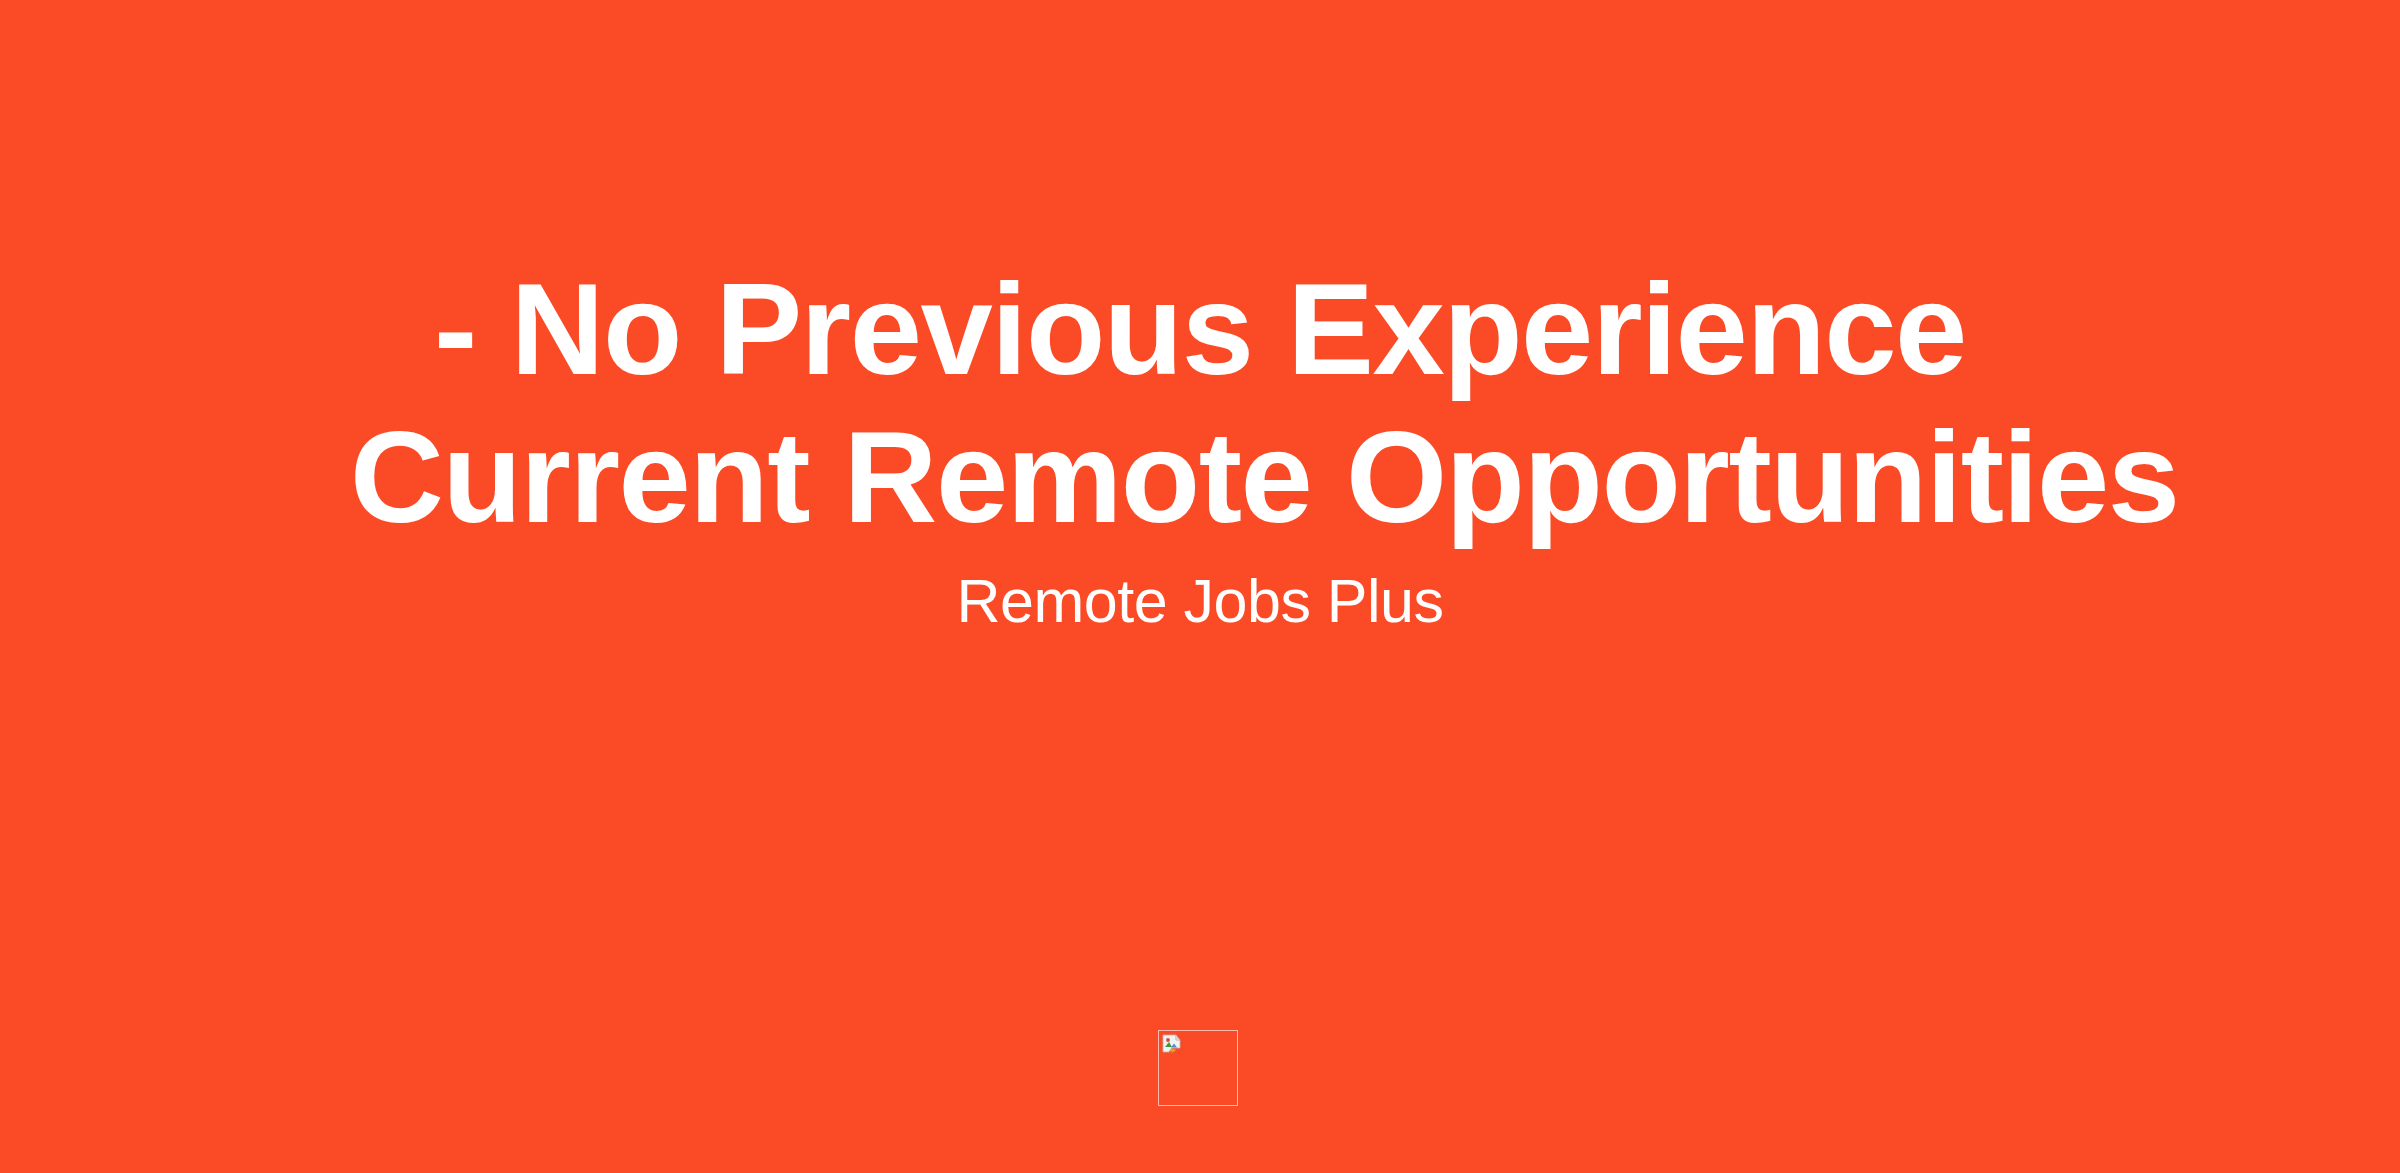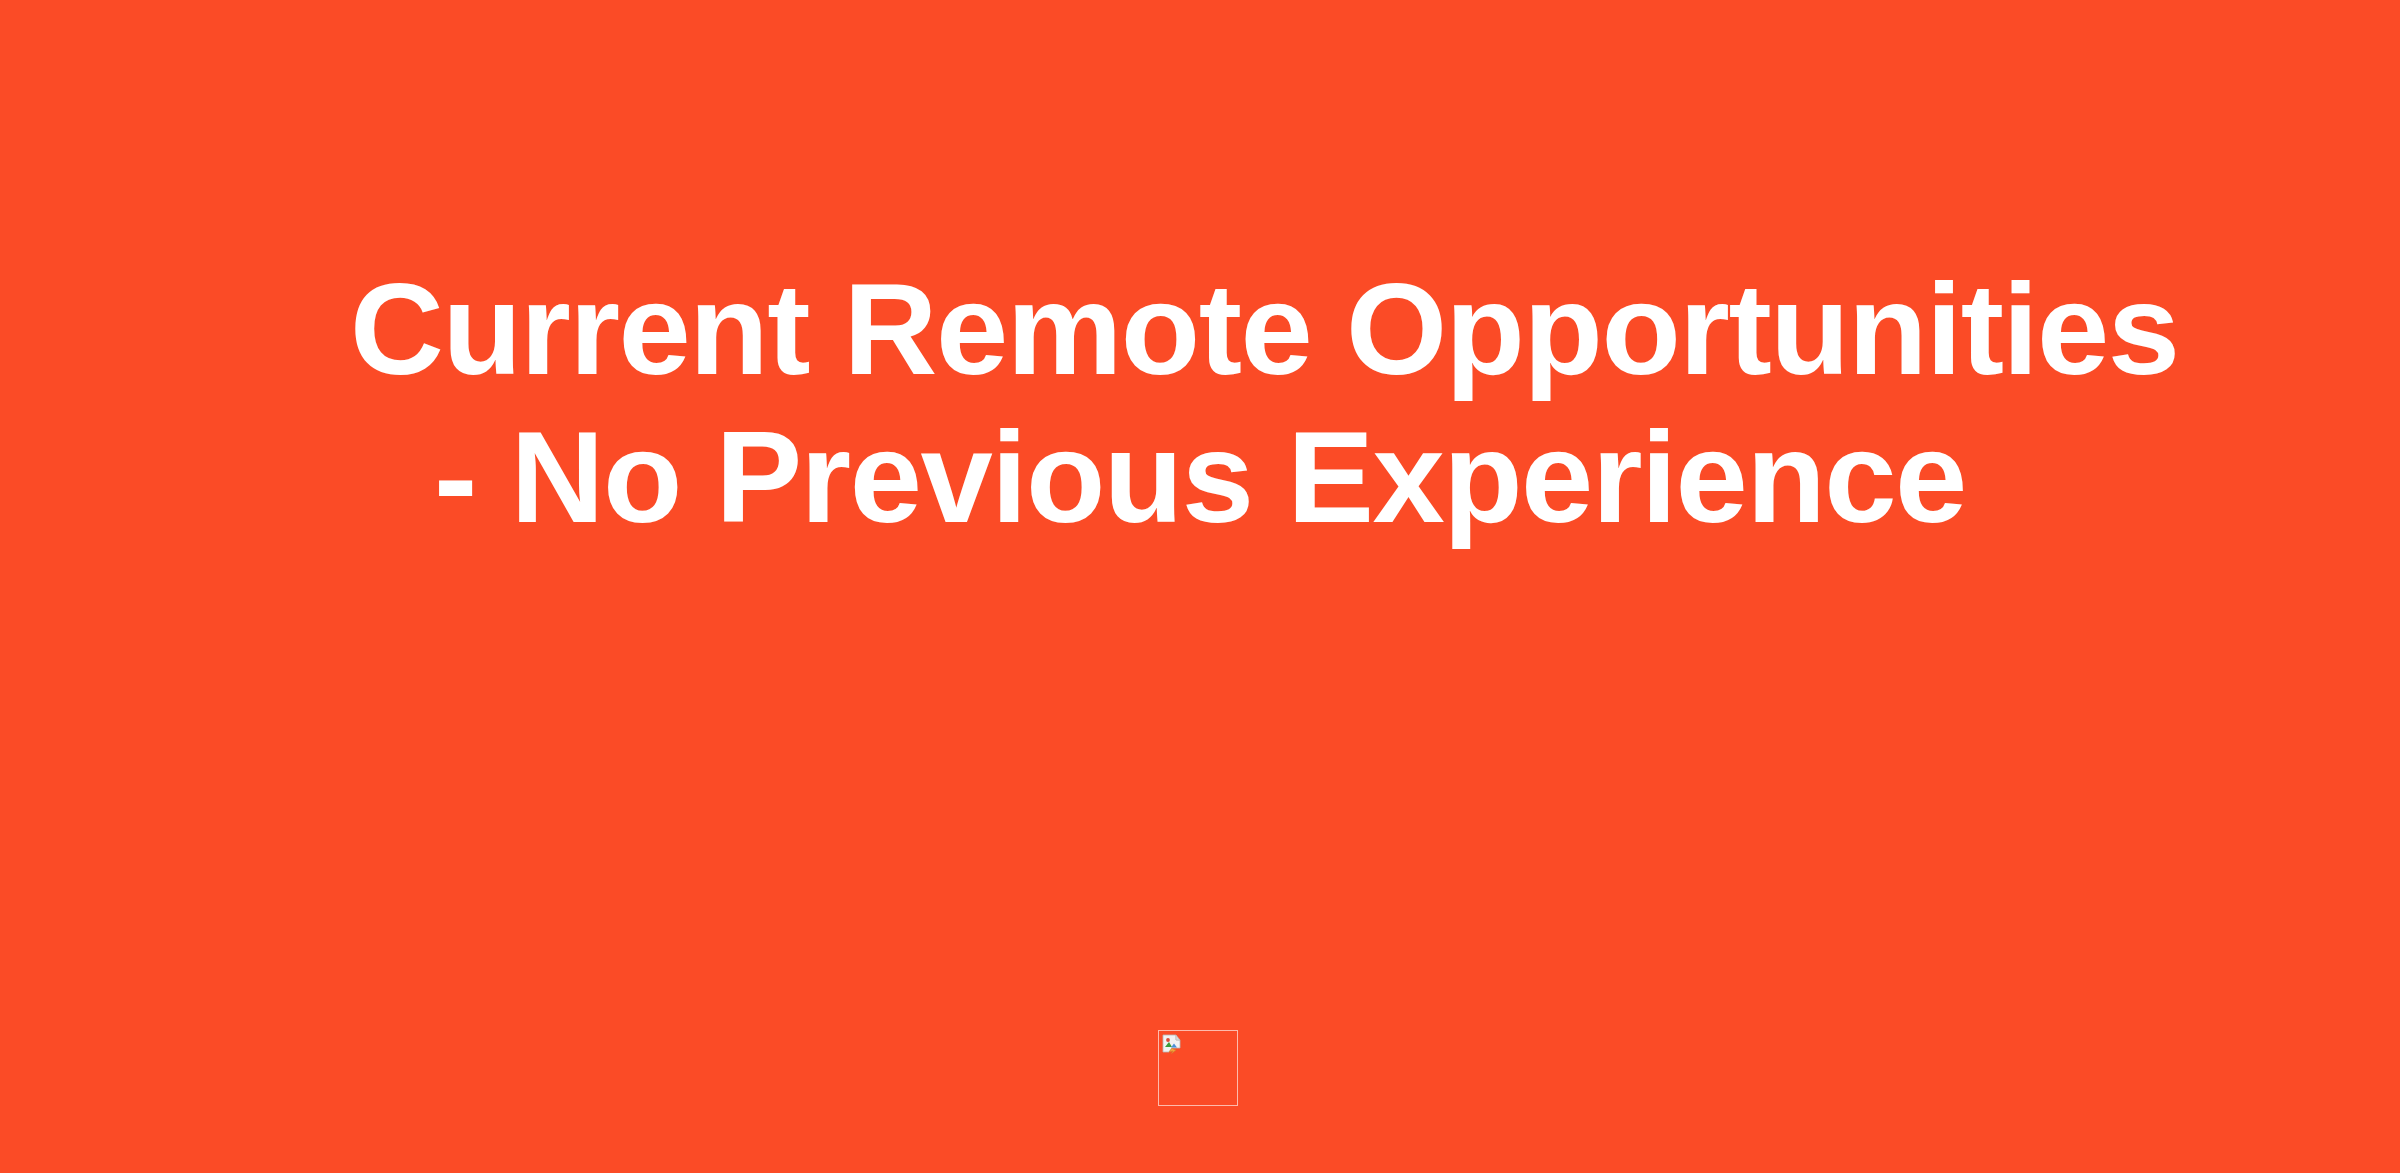"Current Remote Opportunities" span.hl-line { order: before "- No Previous Experience" -> after "- No Previous Experience" }
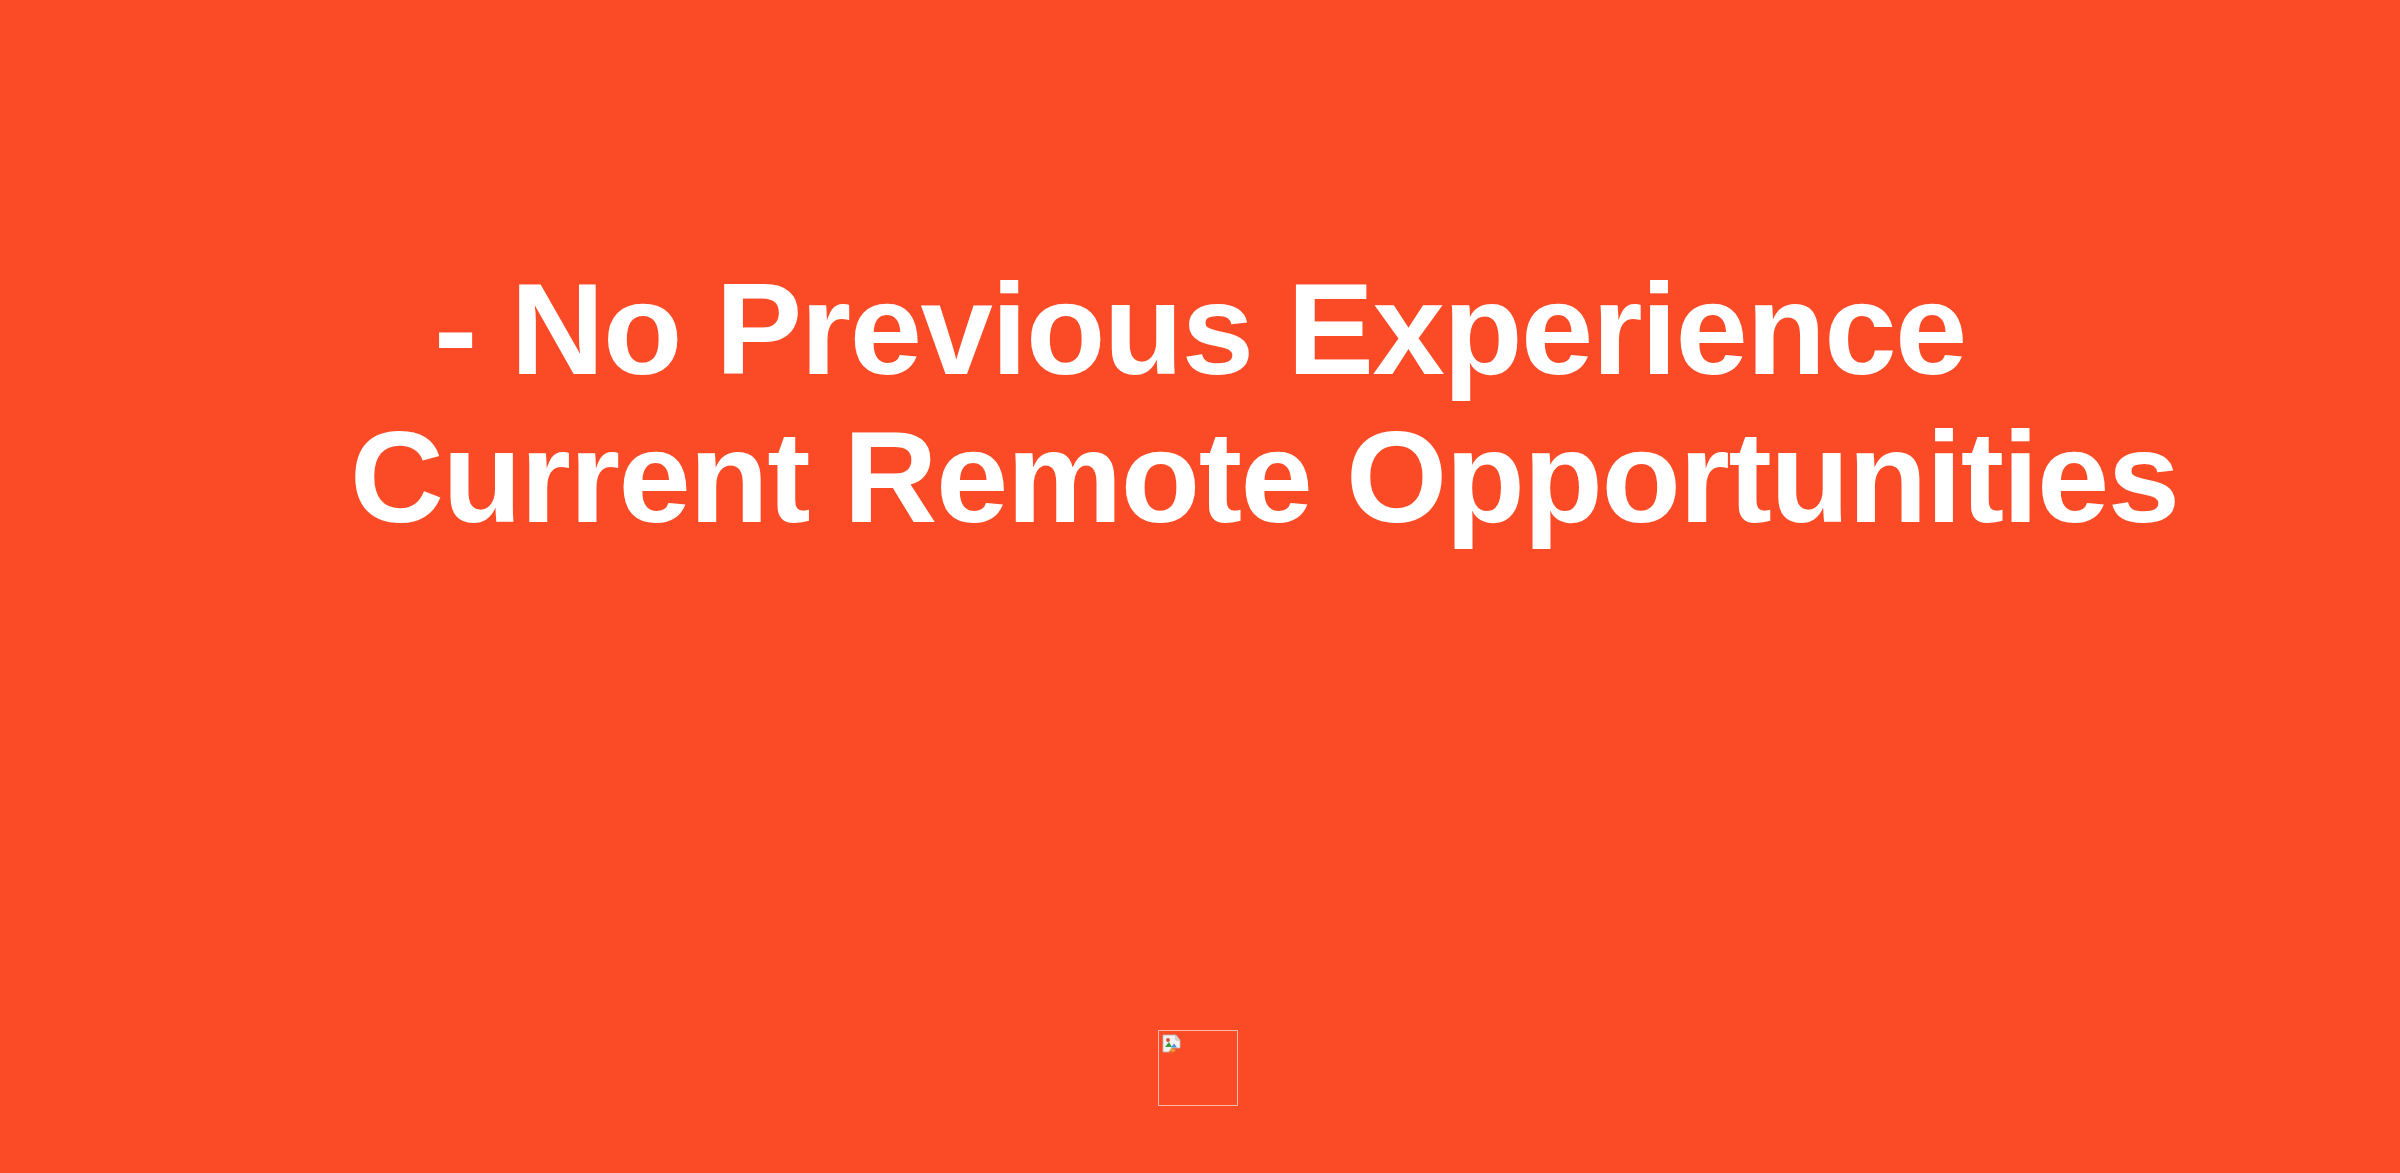"Remote Jobs Plus" div.subtitle { html: none -> <div>Remote Jobs Plus</div> }
